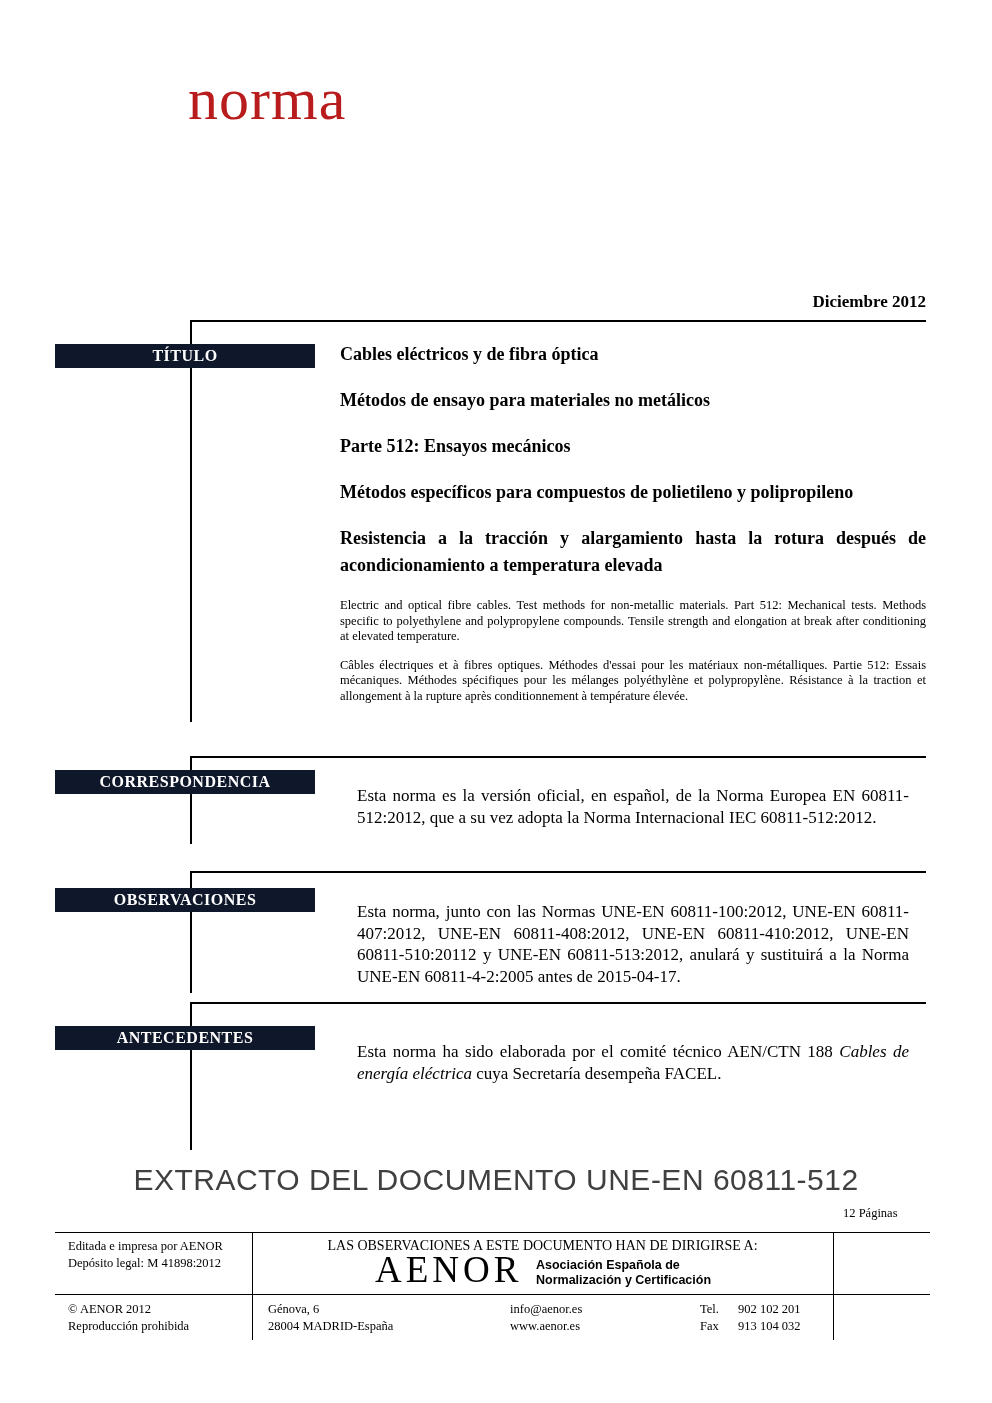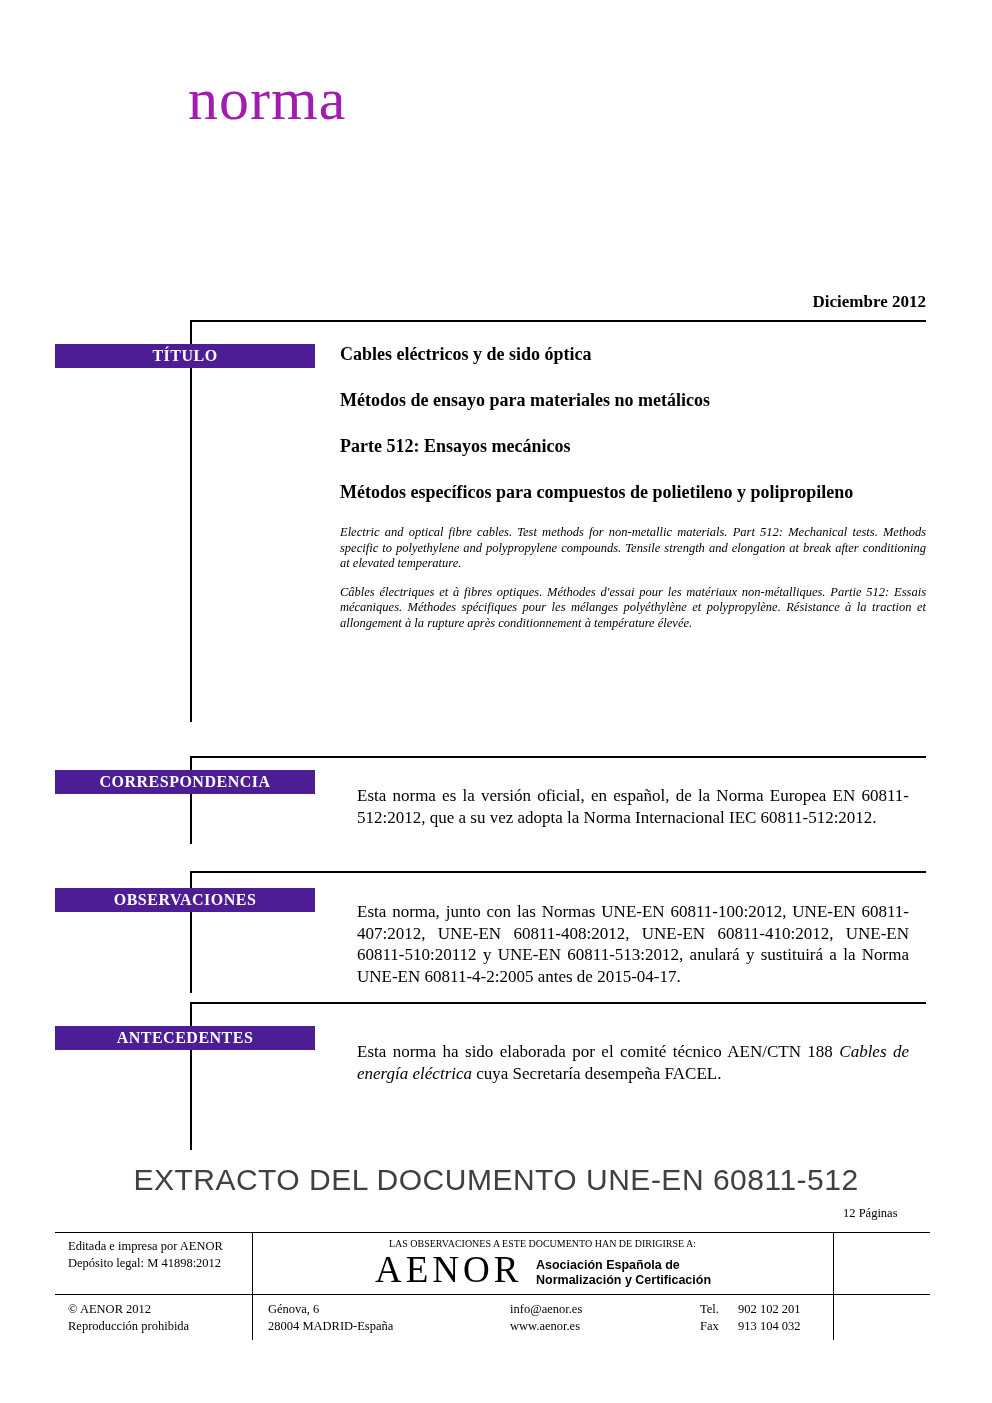"norma" div.abs { color: #a21caf -> #b91c1c }
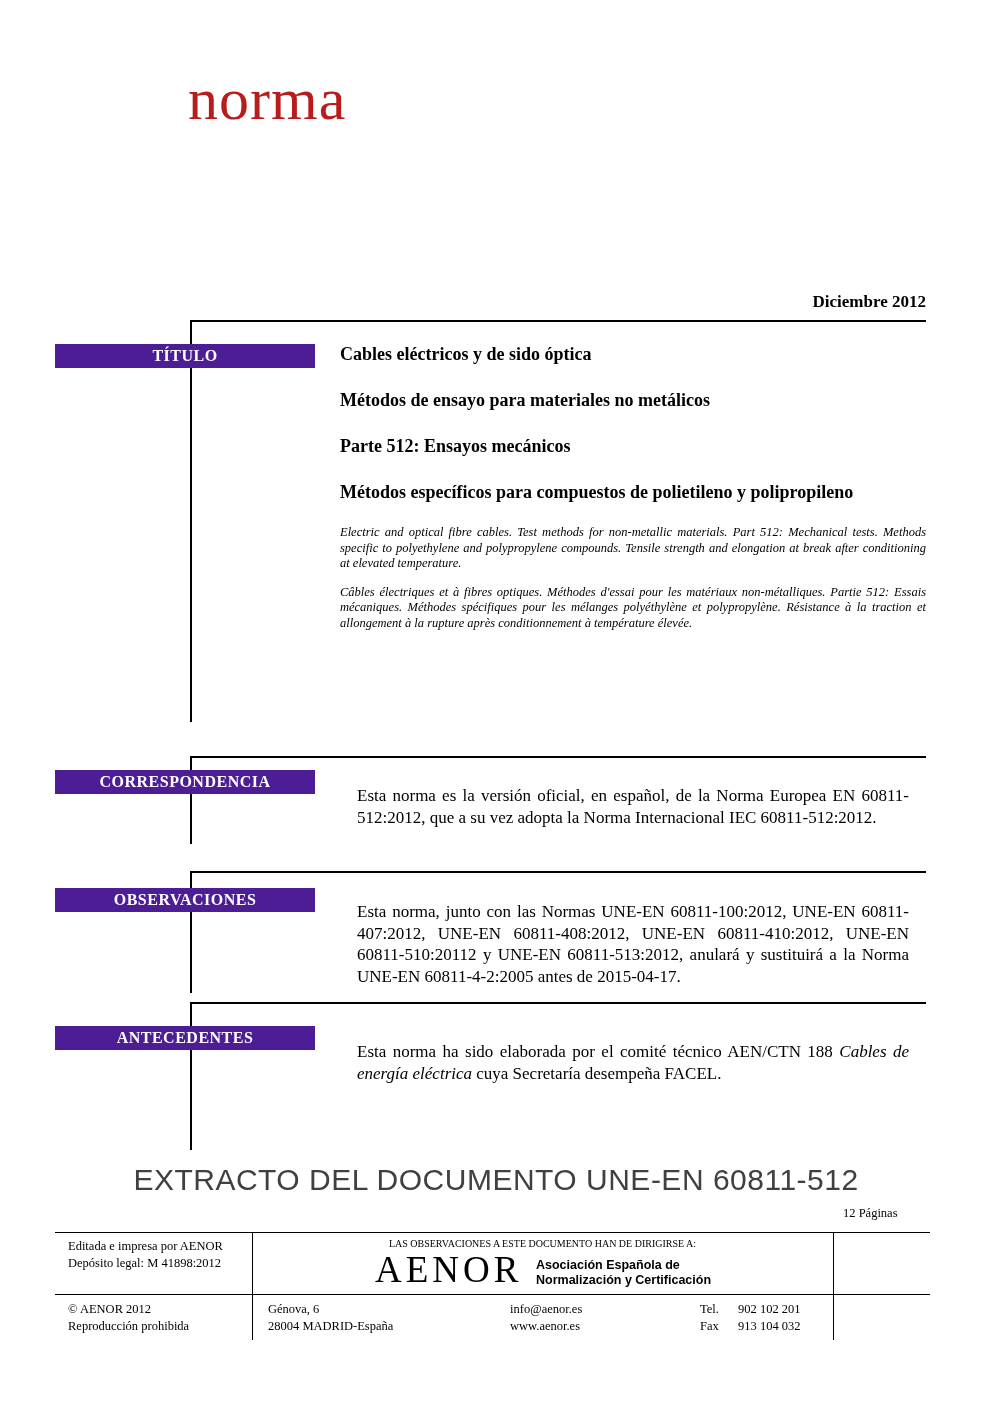"TÍTULO" .label-box { background: #4c1d95 -> #0f172a }
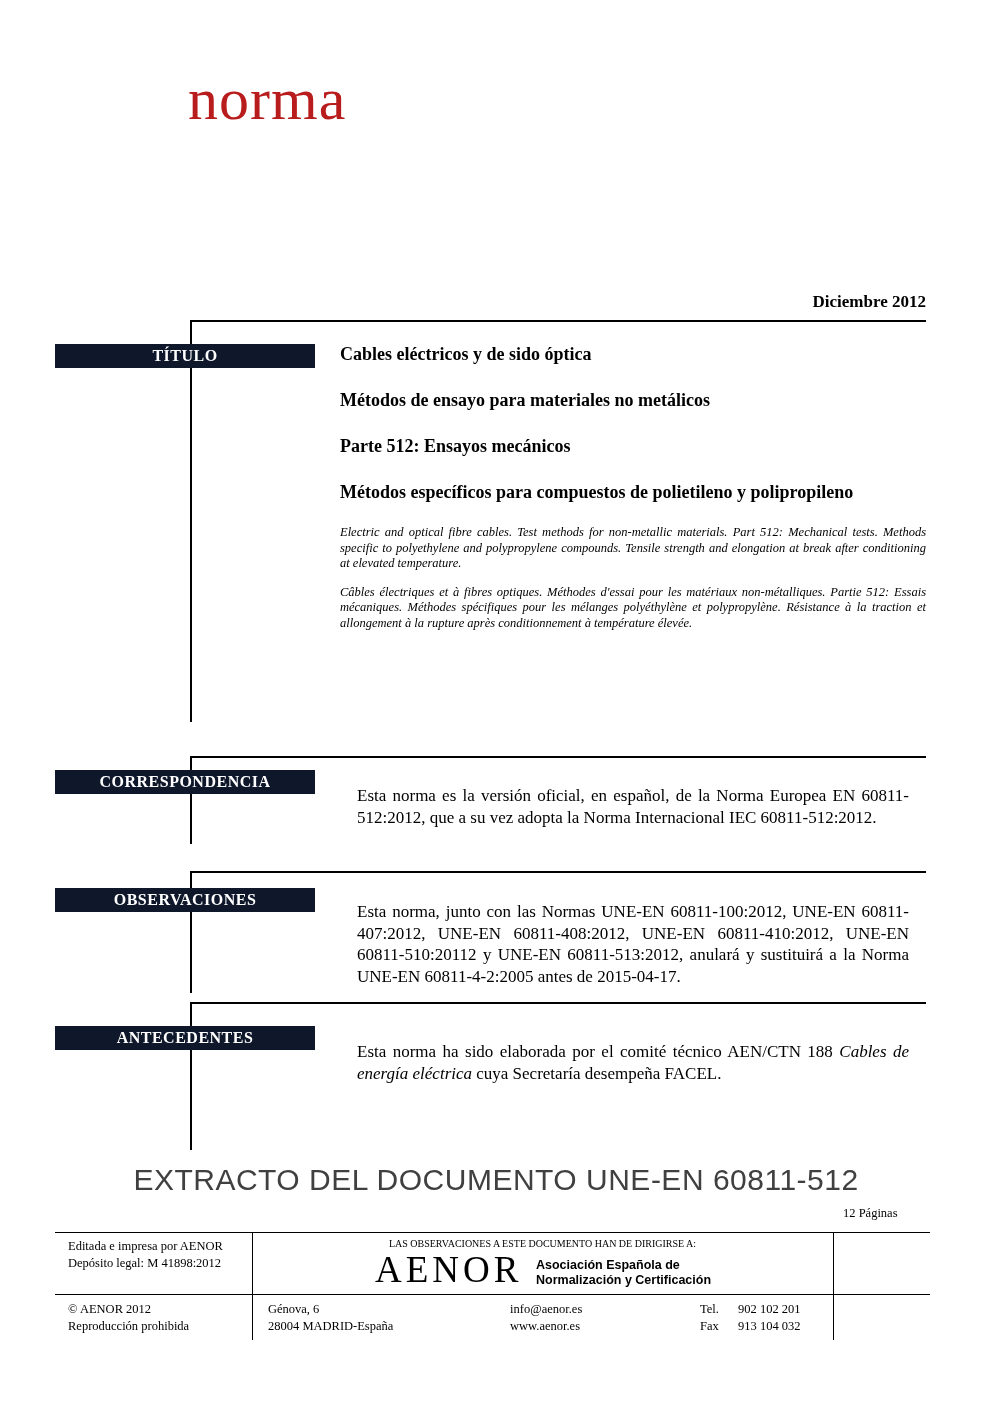"Cables eléctricos y de sido" p.title-para { text: sido -> fibra }
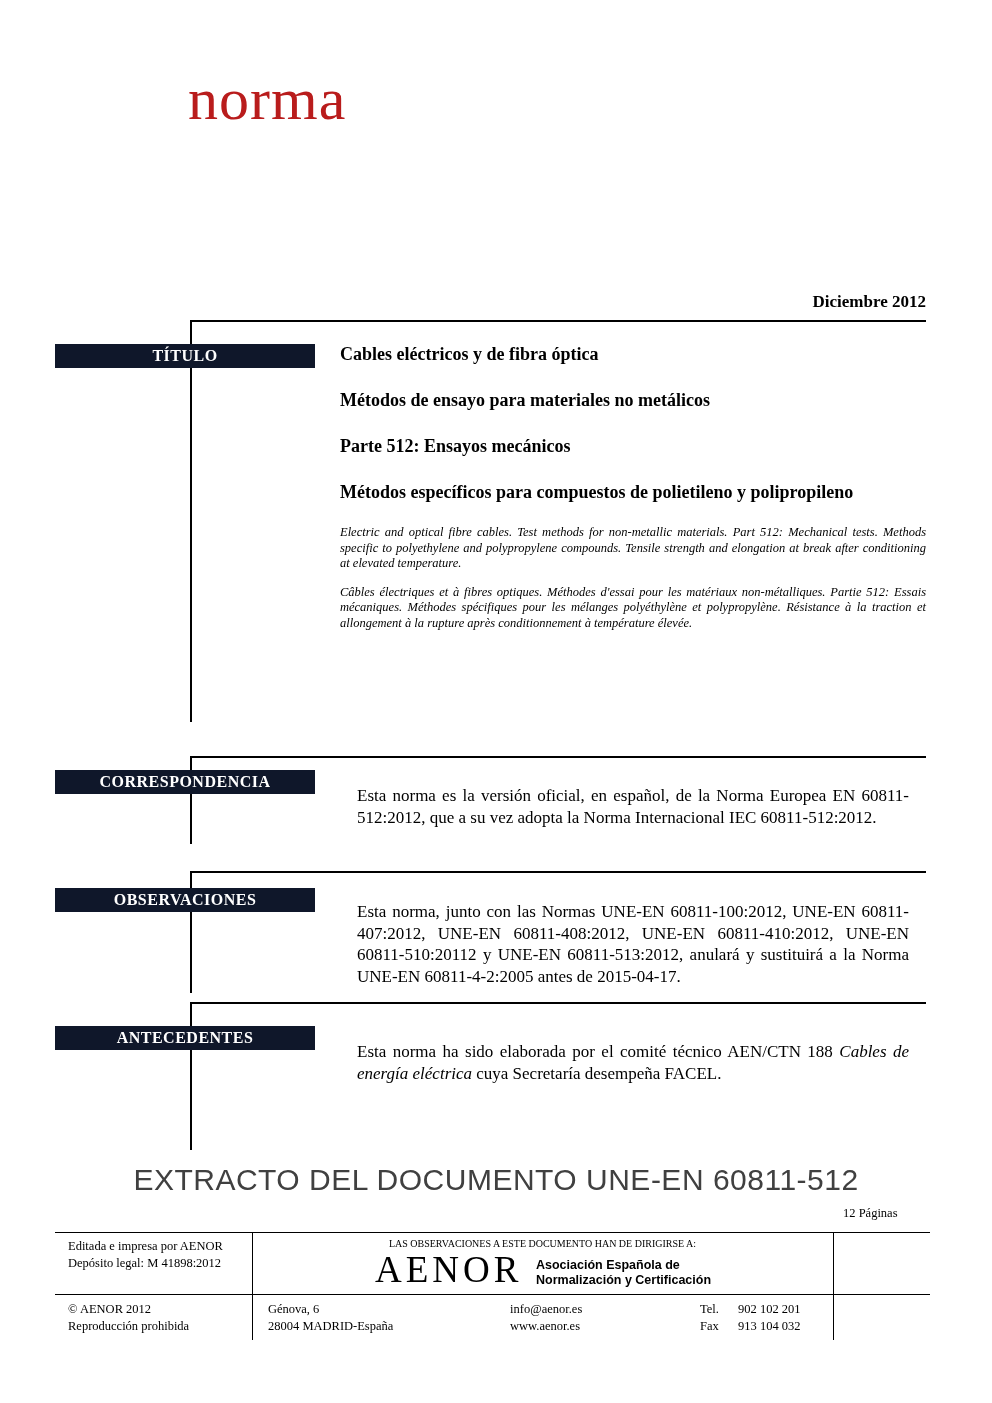"Resistencia a la tracción y" p.title-para { html: none -> <p>Resistencia a la tracción y alargamiento hasta la rotura después de acondicionamiento a temperatura elevada</p> }
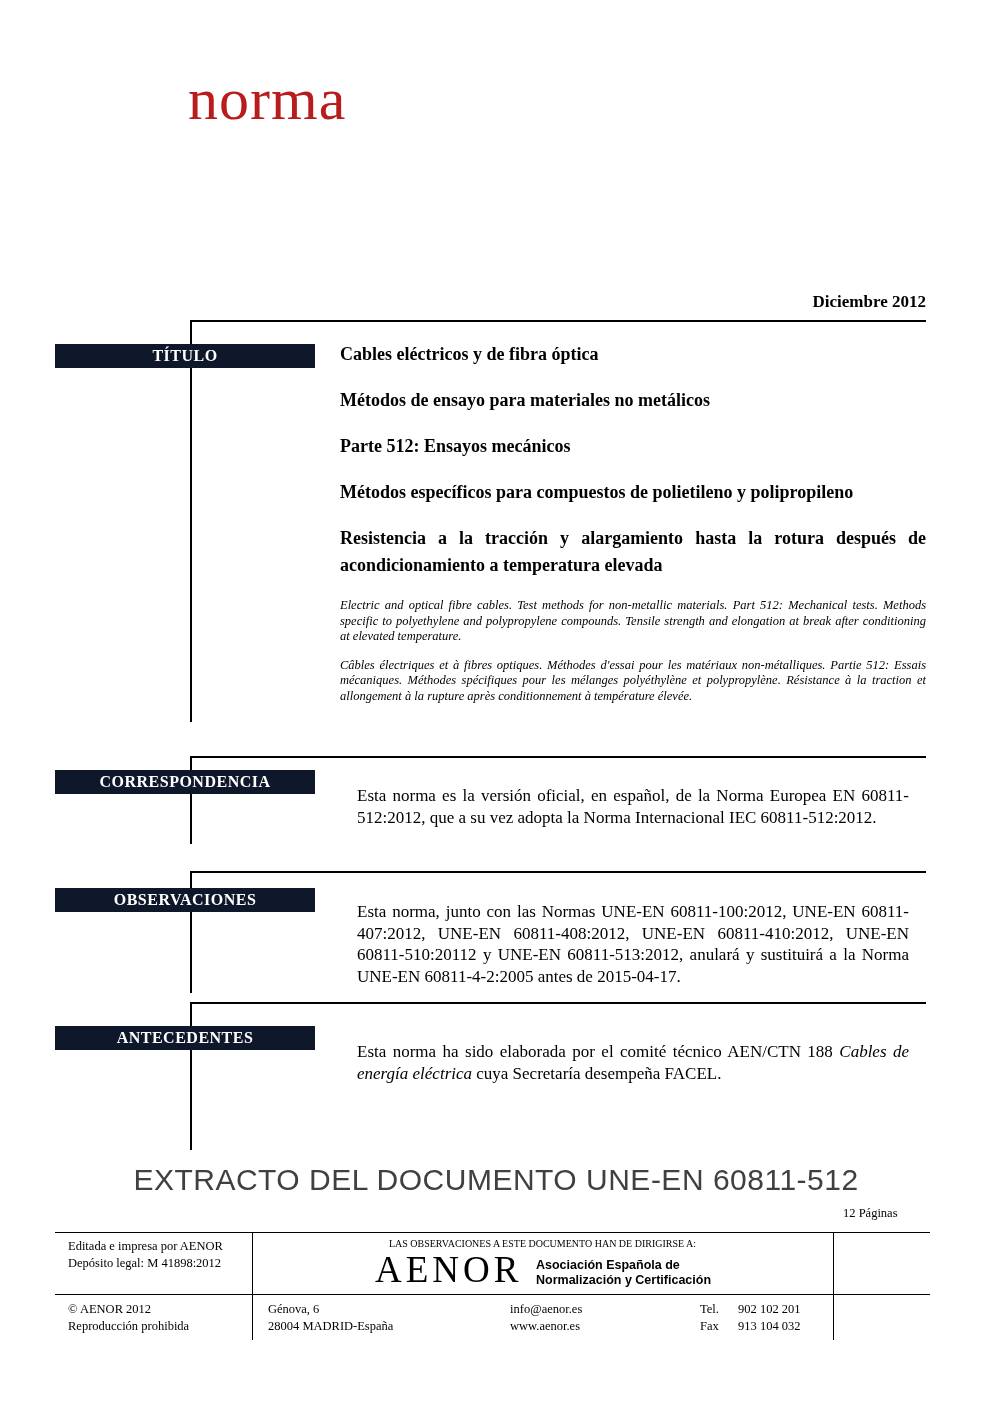"Electric and optical fibre cables." .lang-para { font-style: italic -> none }
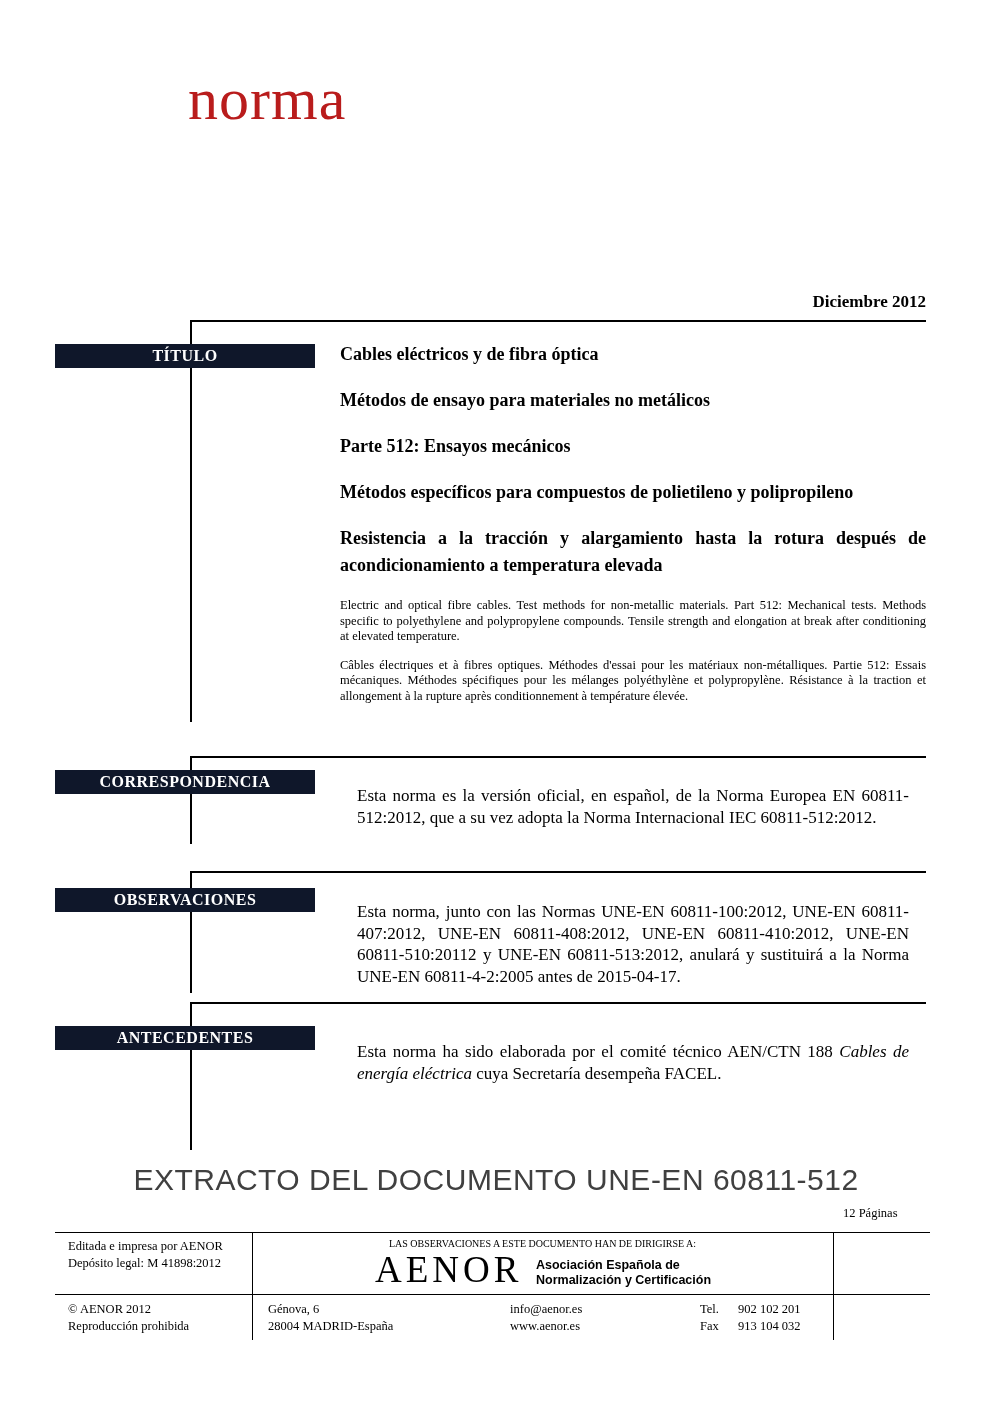"LAS OBSERVACIONES A ESTE DOCUMENTO" .obs-notice { font-size: 10px -> 14px }
